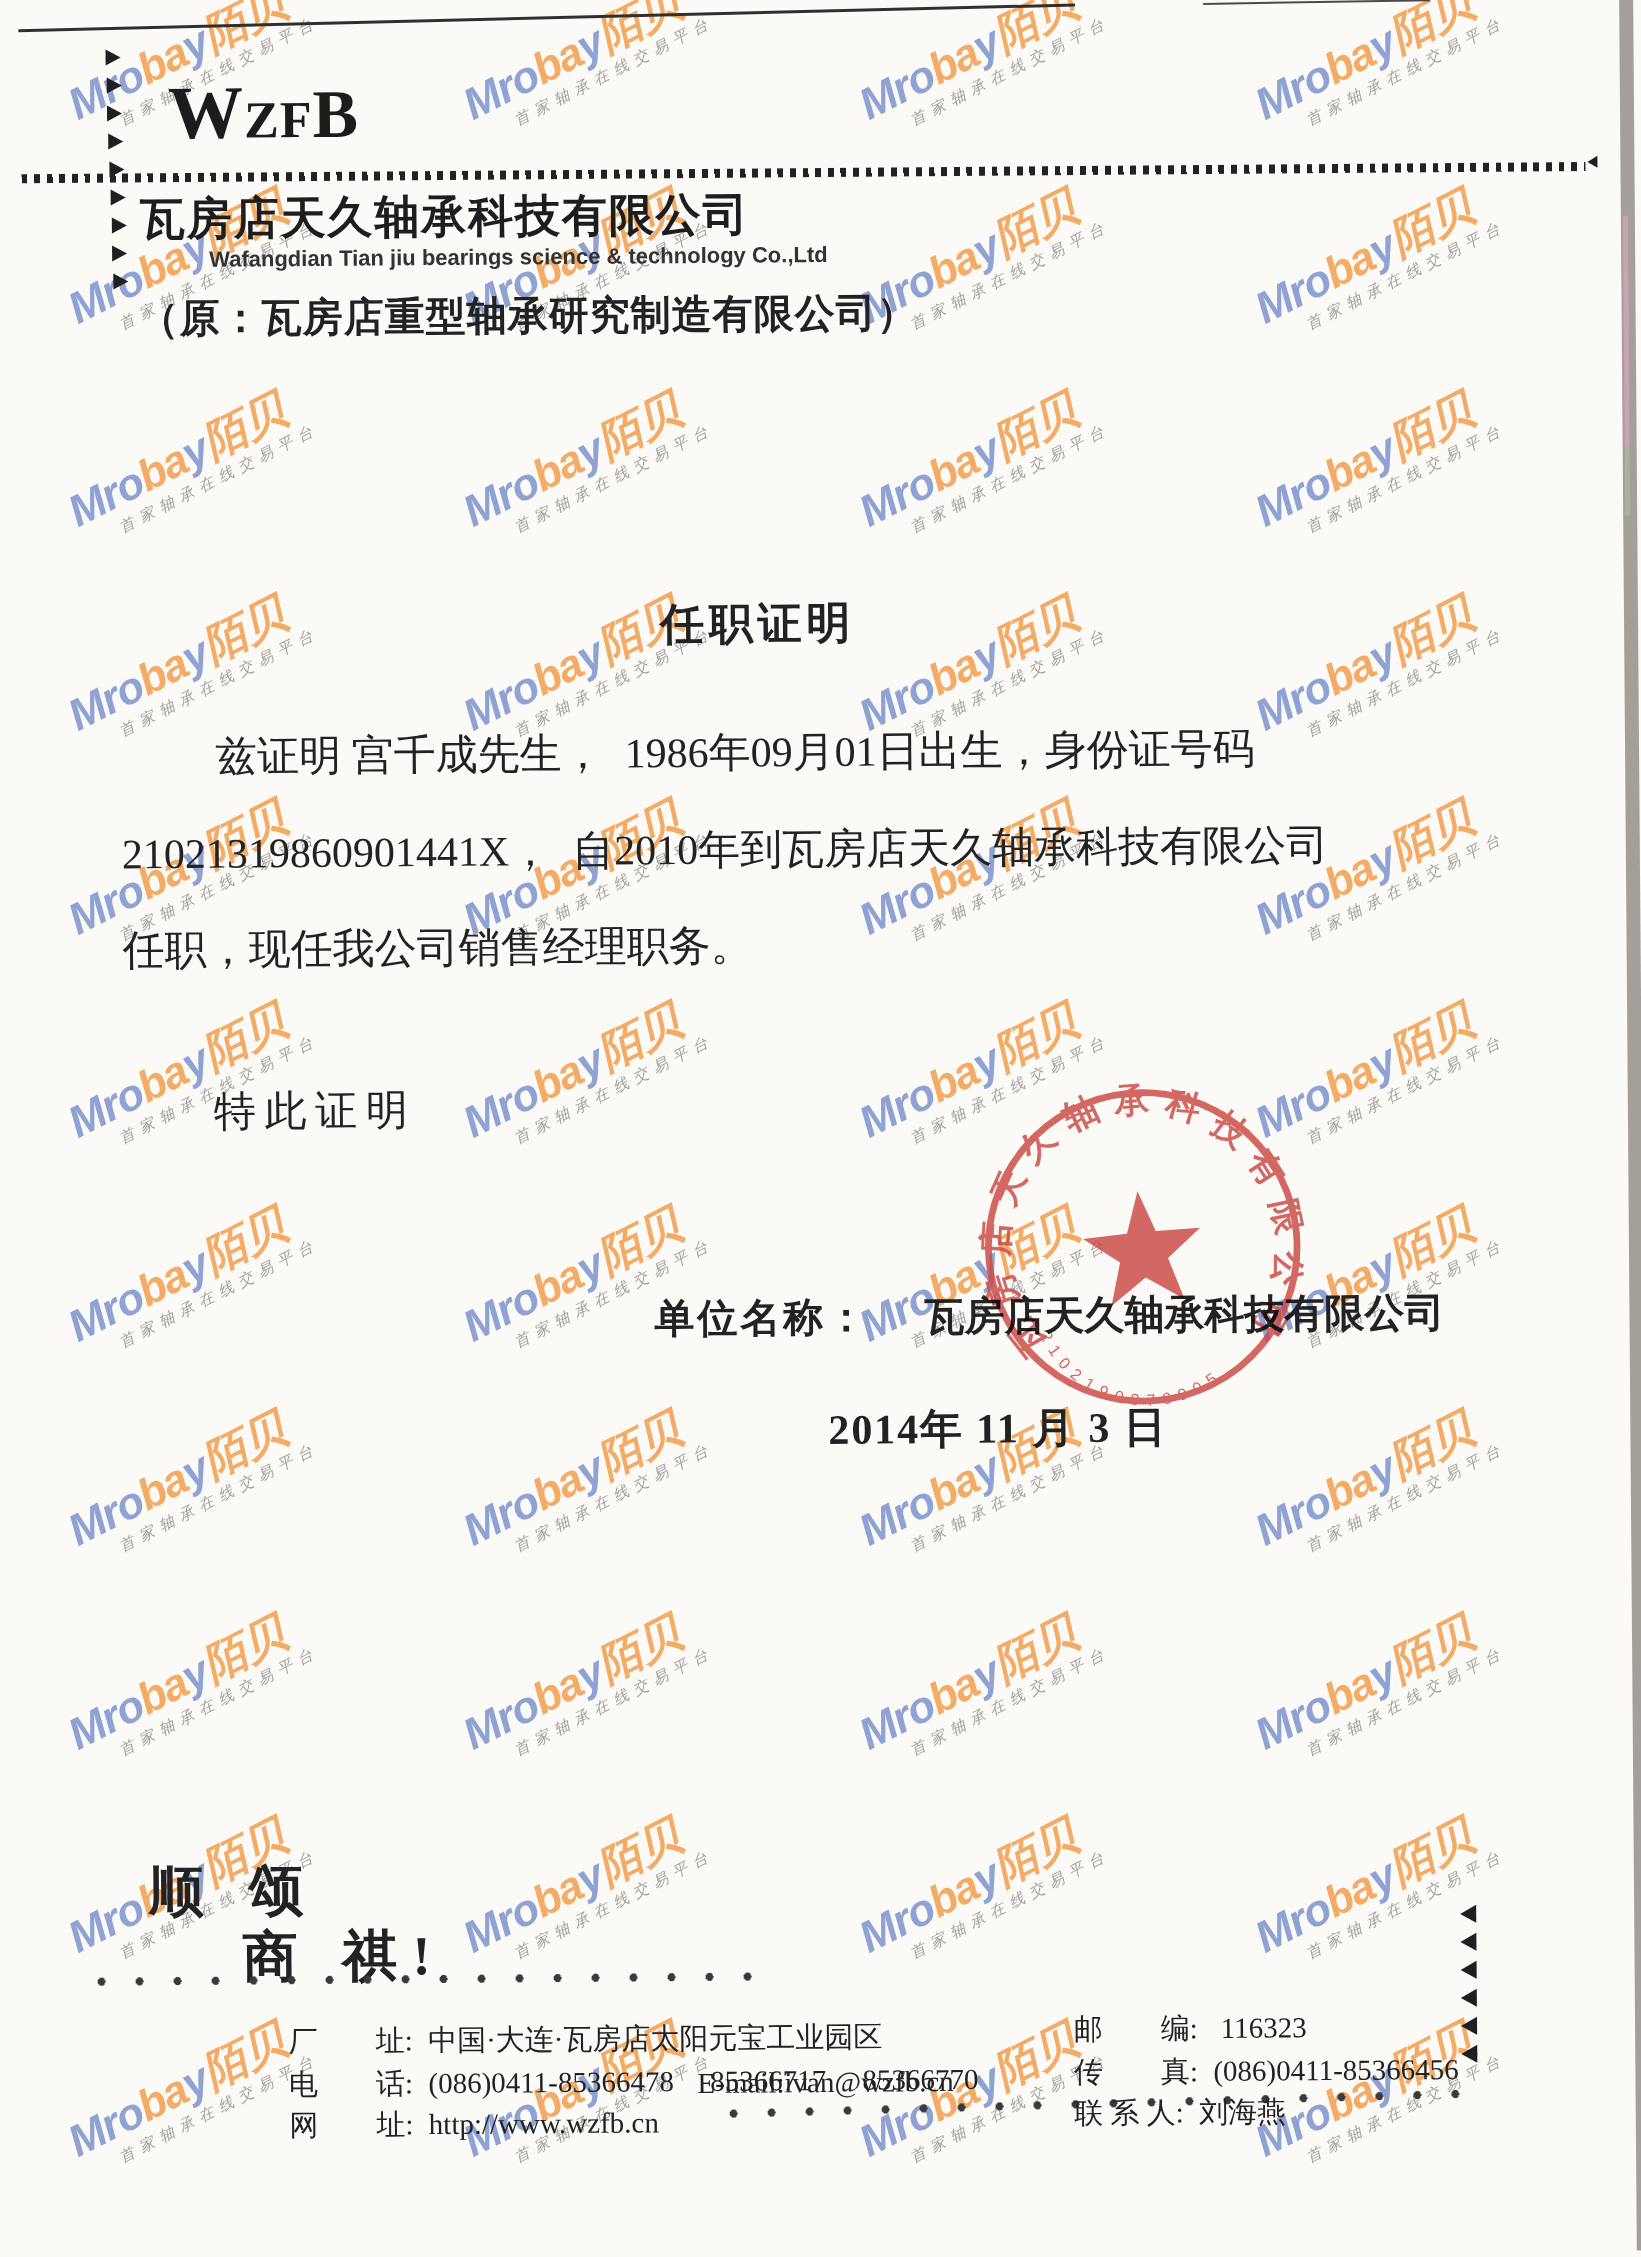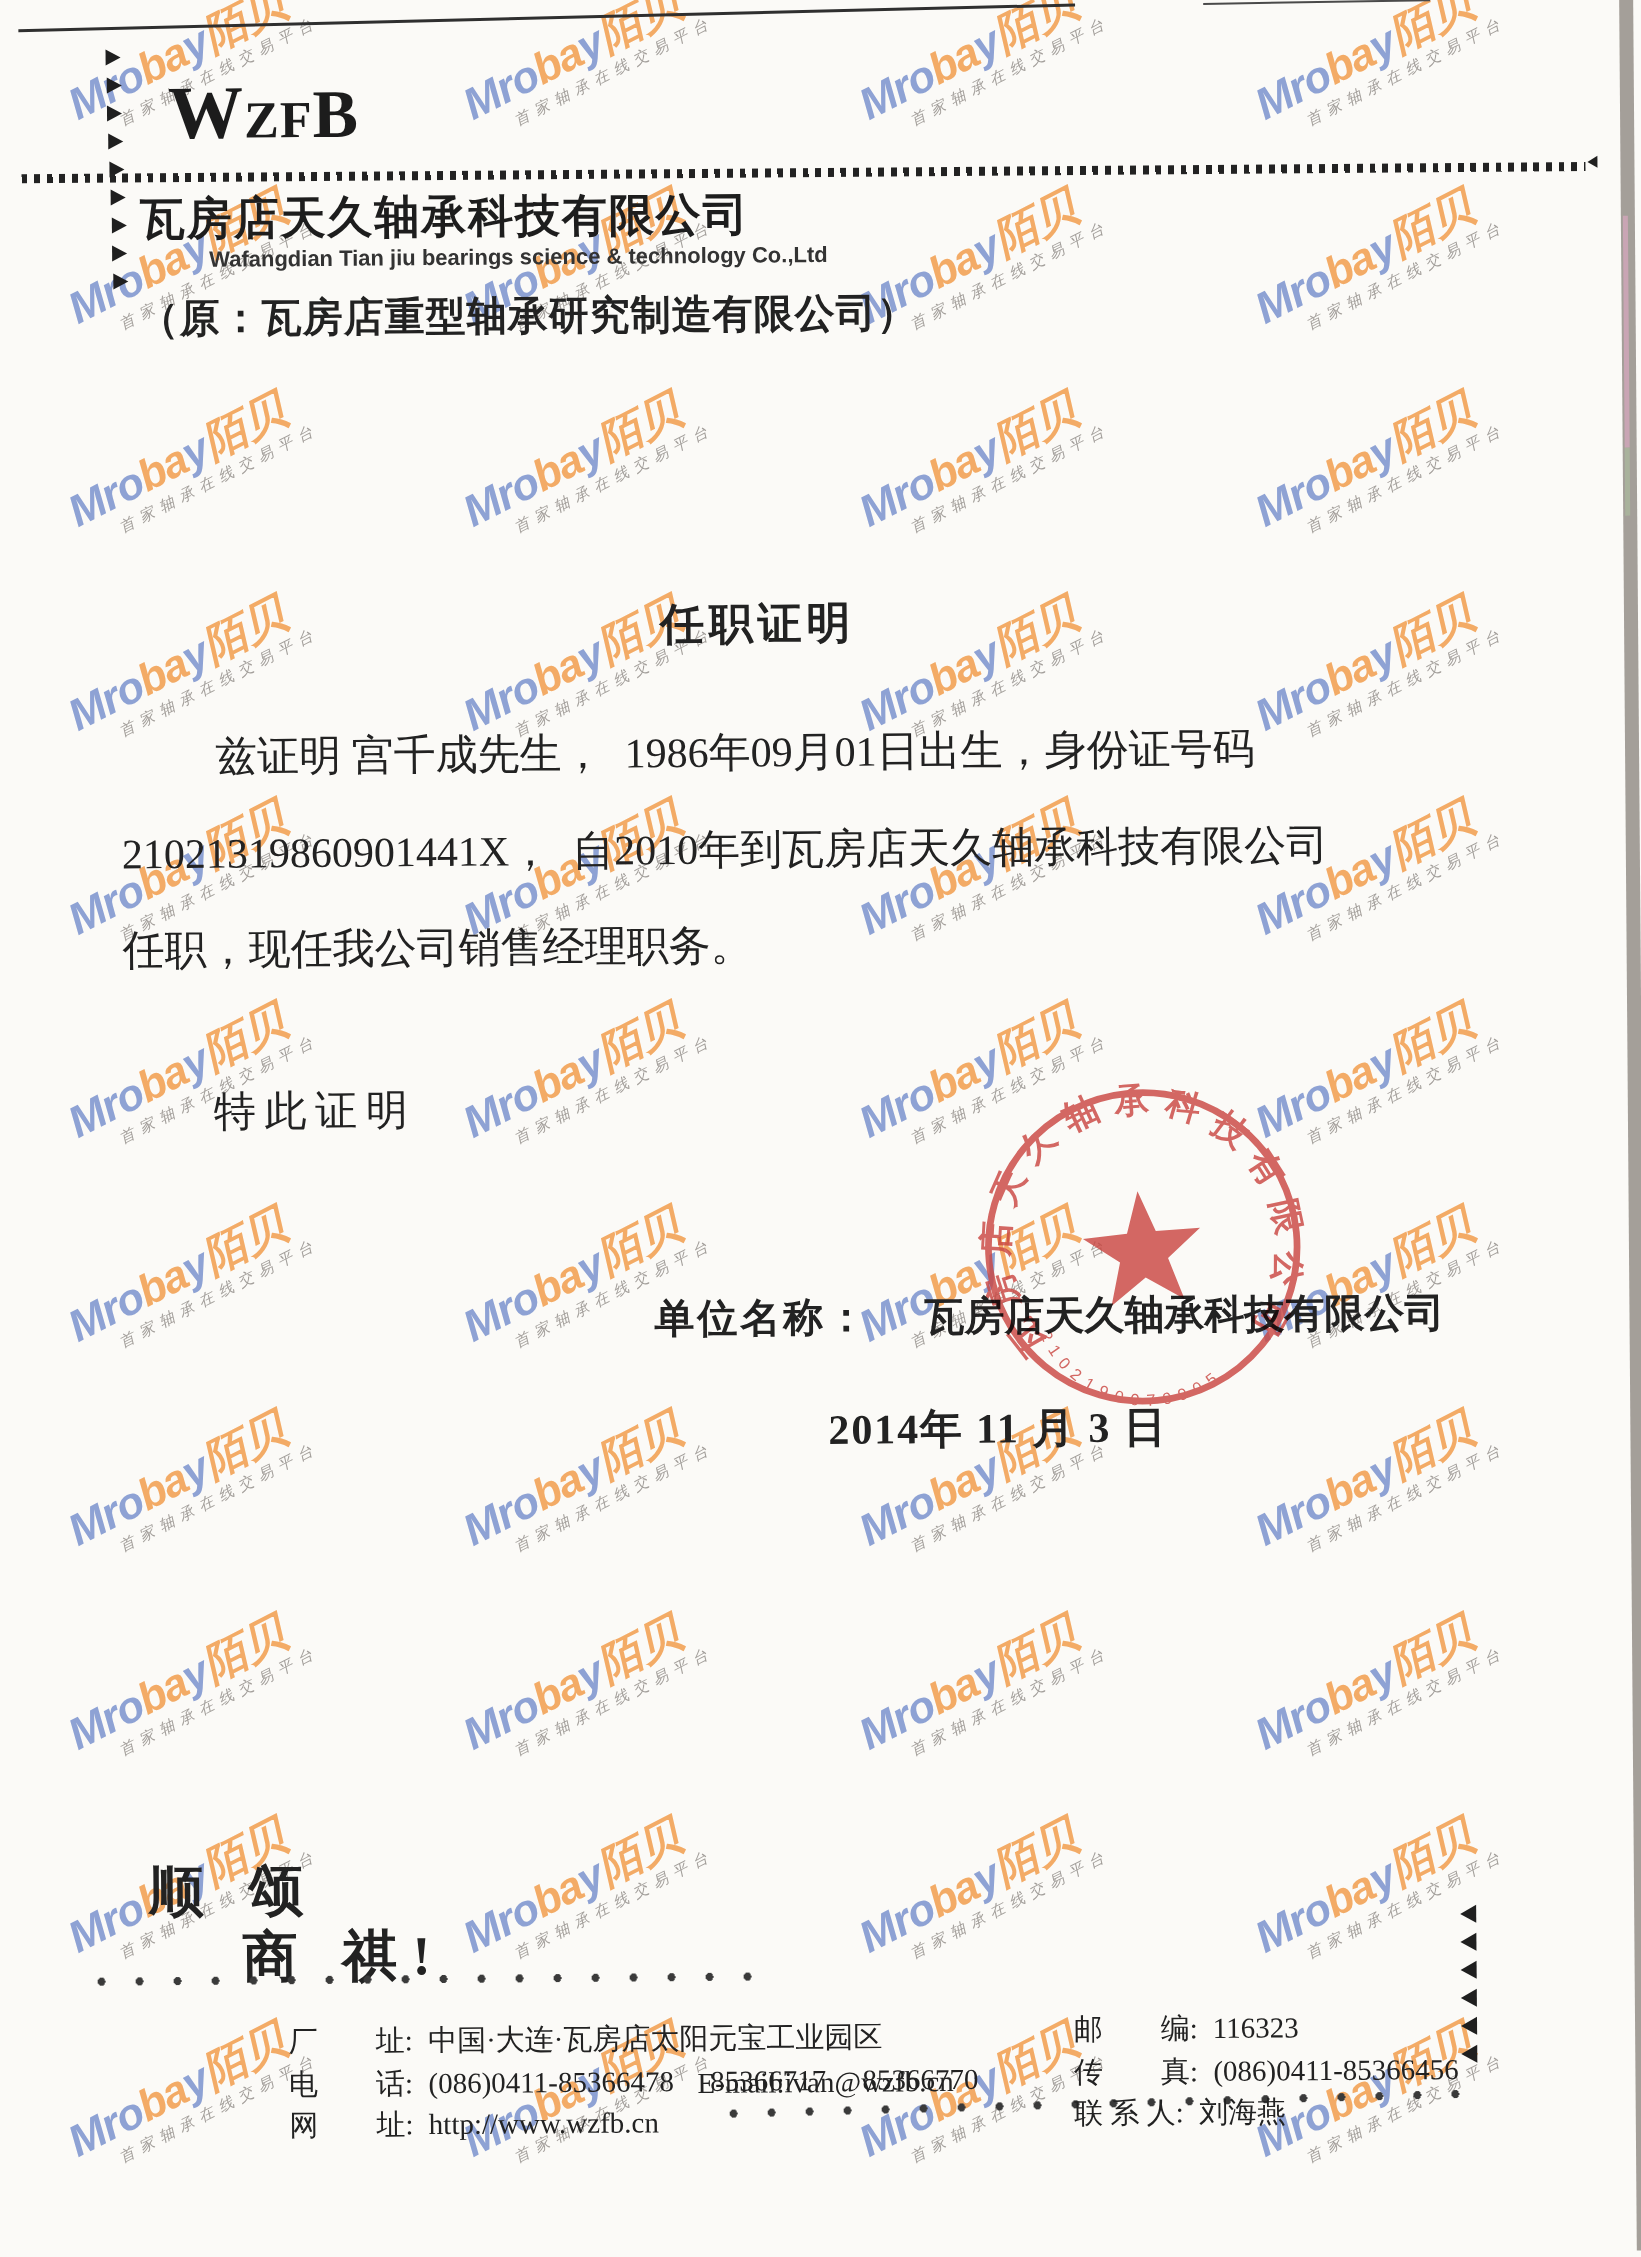"116323" span { margin-left: 15px -> 23px }
